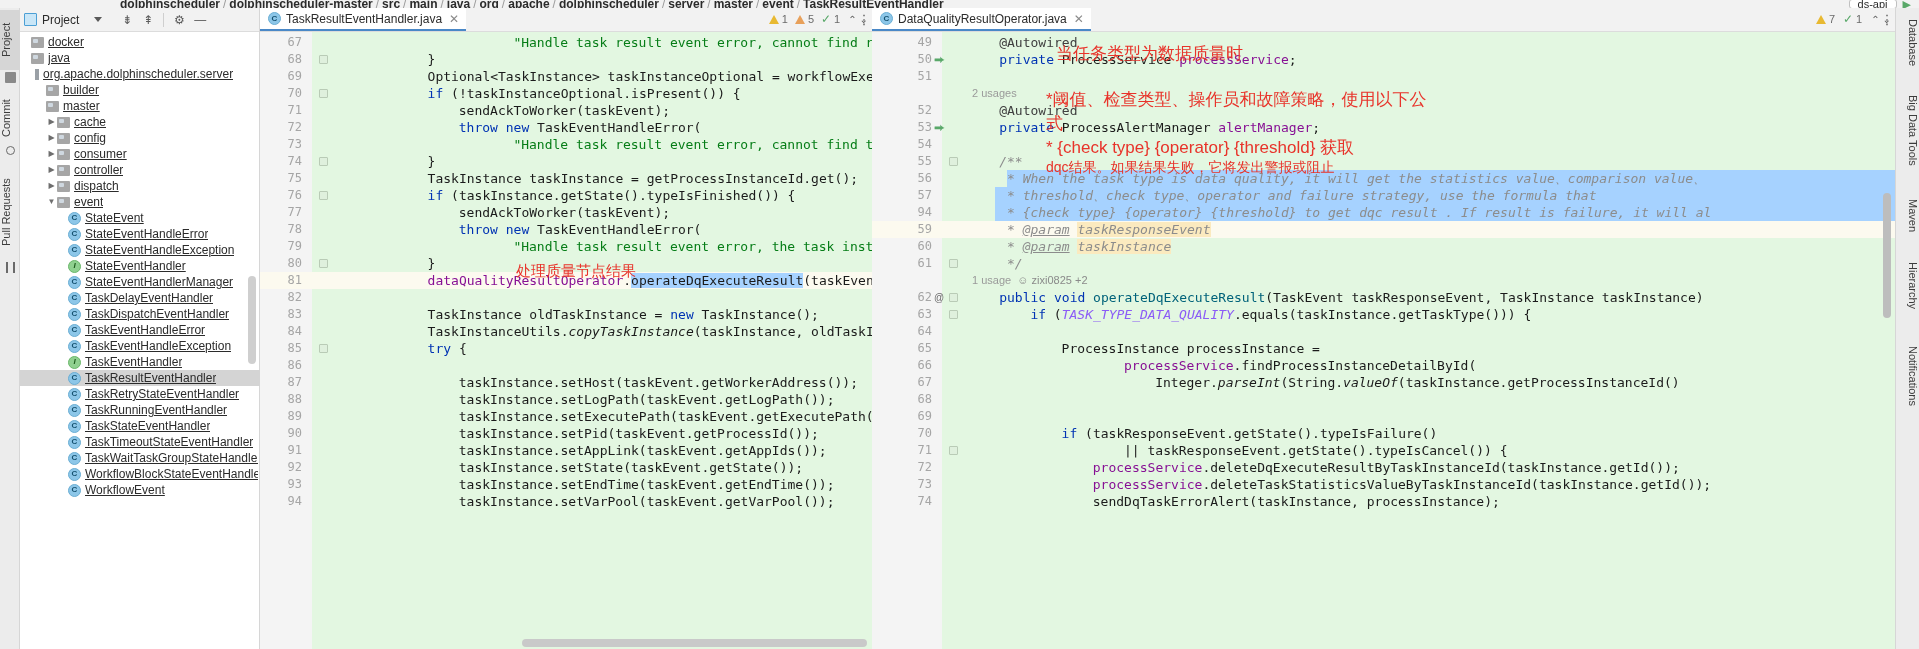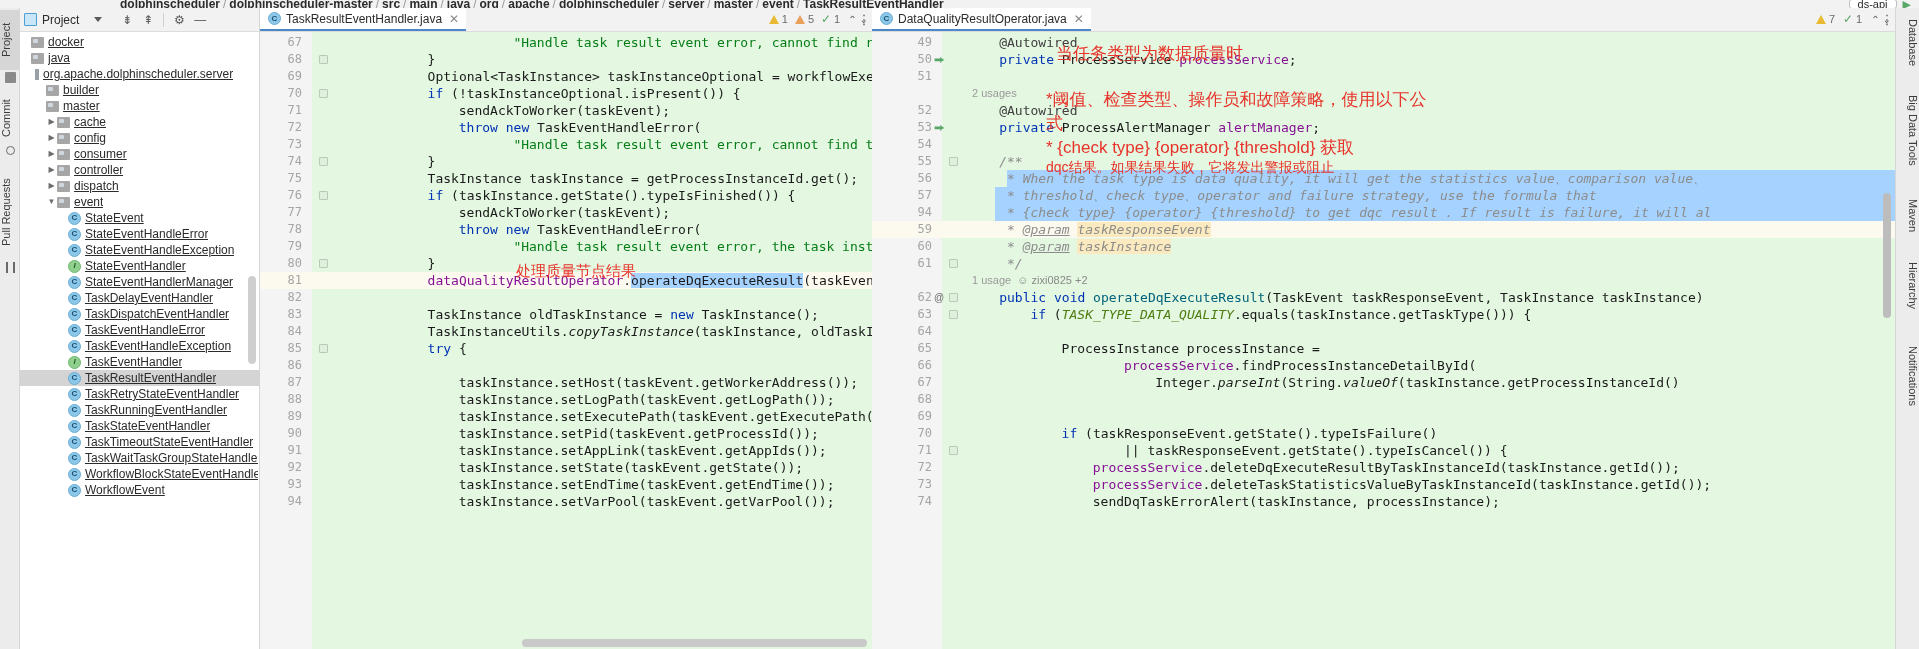"TASK_TYPE_DATA_QUALITY" .st { color: #4d7c0f -> #8b5cf6 }
